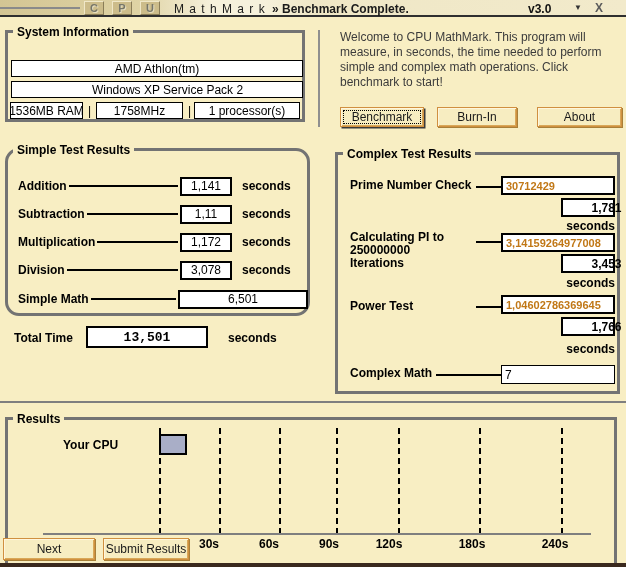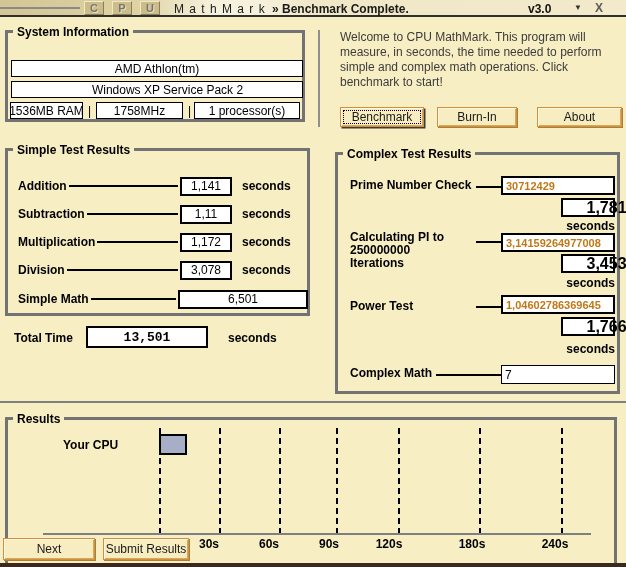"Simple Test Results" div.groupbox { border-radius: none -> 14px }
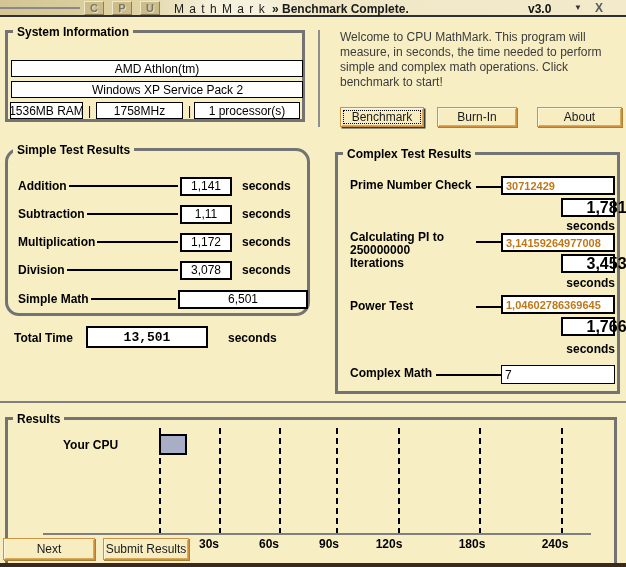"1,781" .cx-time { font-size: 16px -> 12px }
